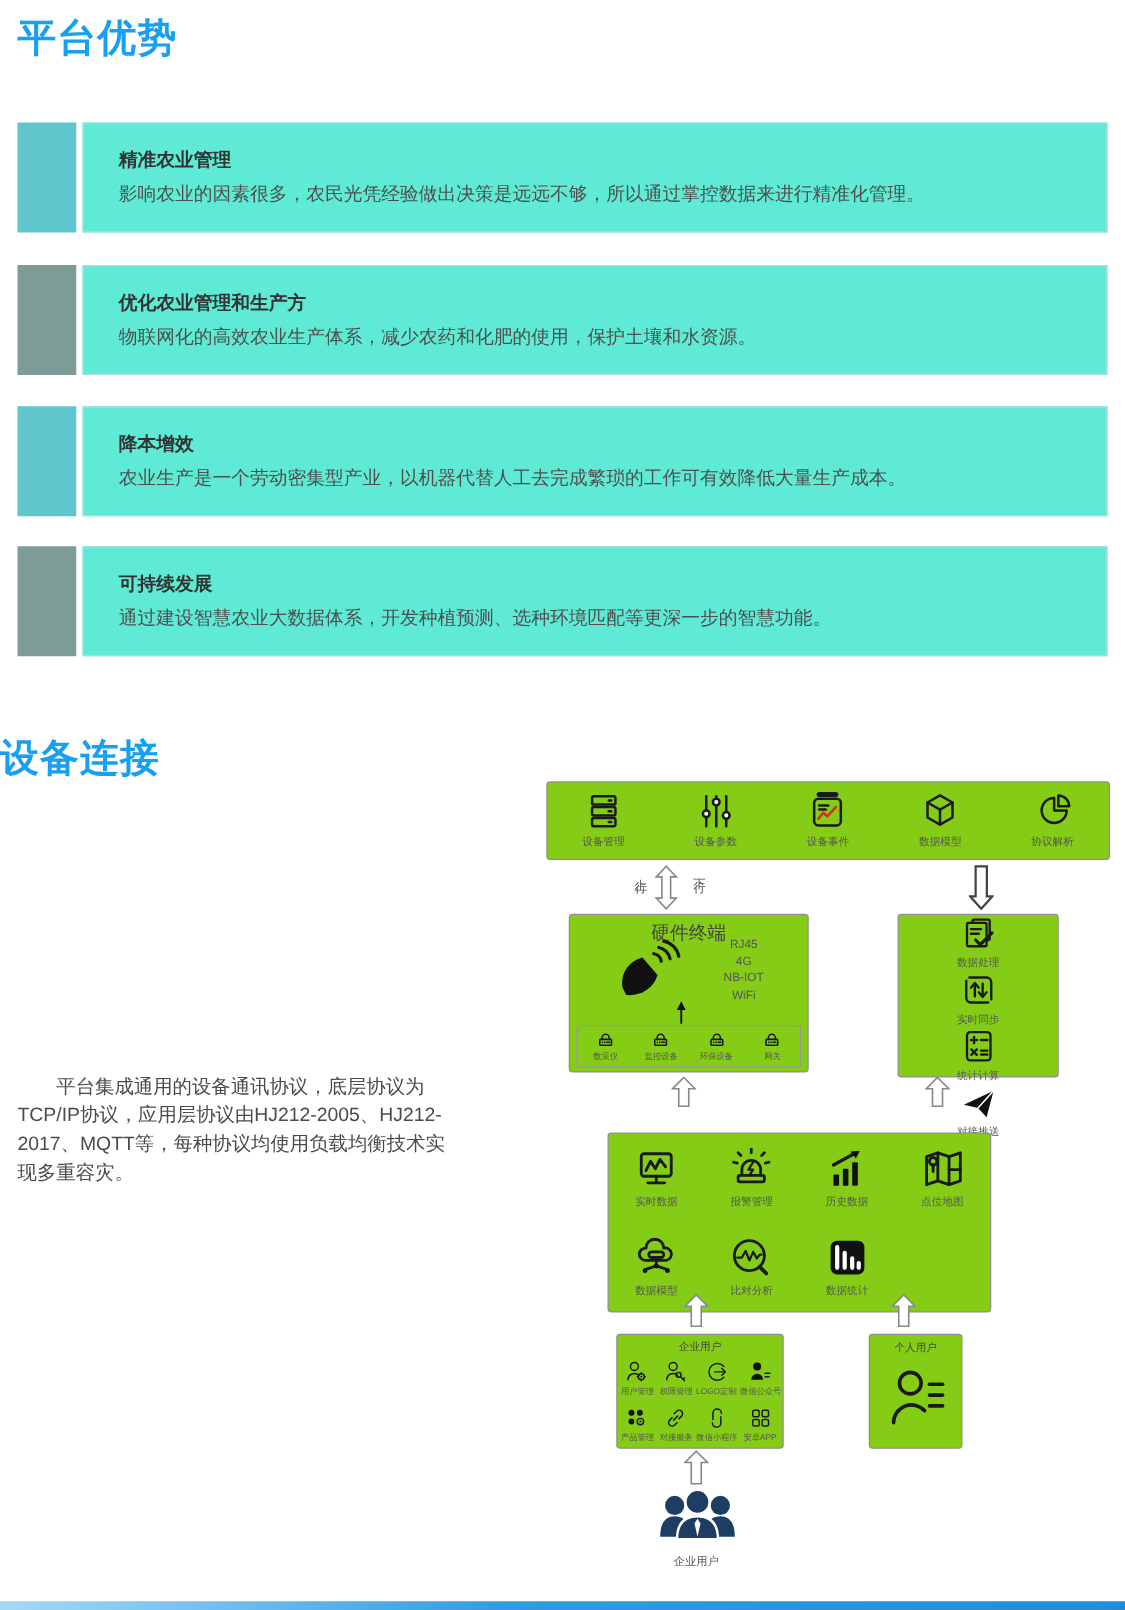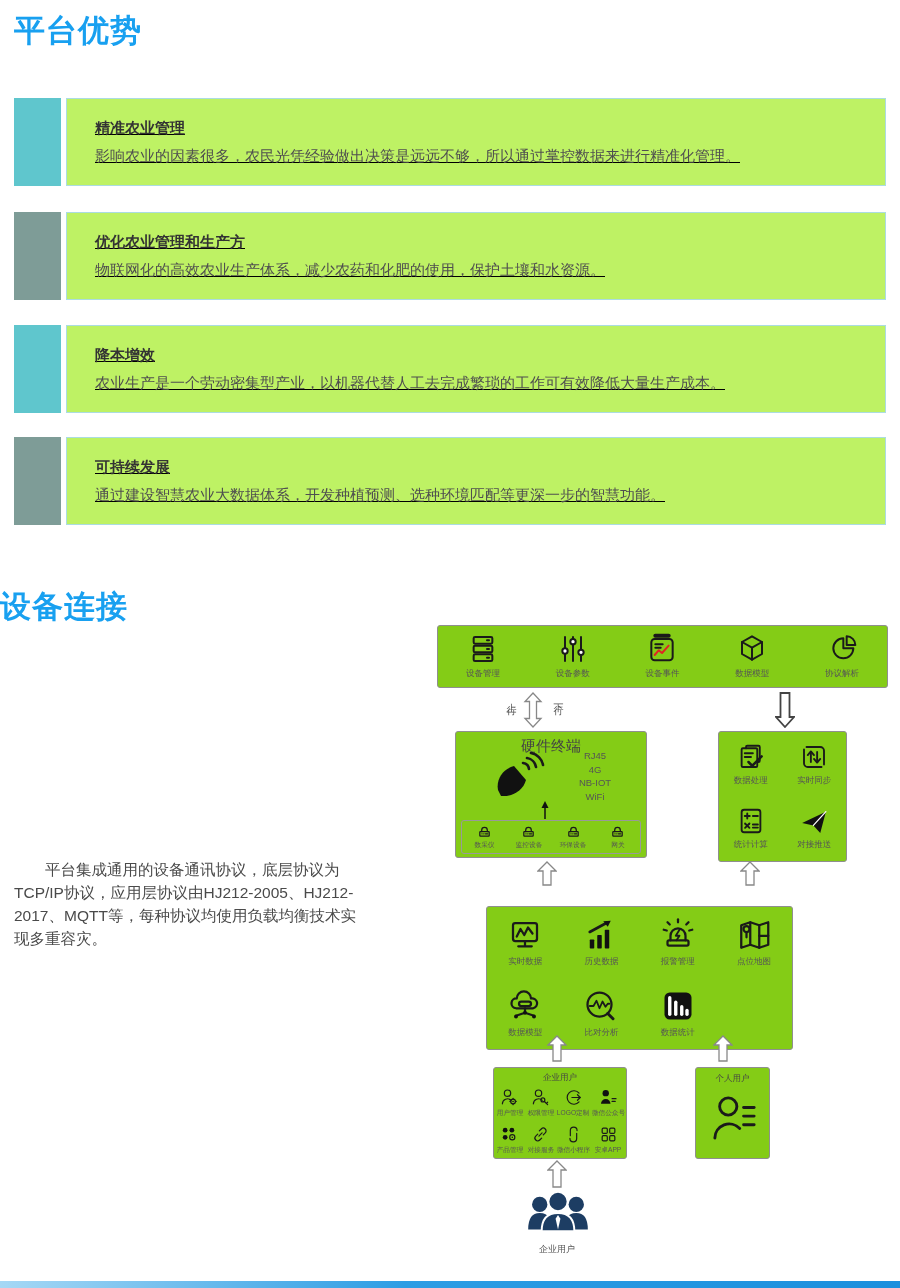"精准农业管理" .card .box { background: #bef264 -> #5eead4; text-decoration: underline -> none }
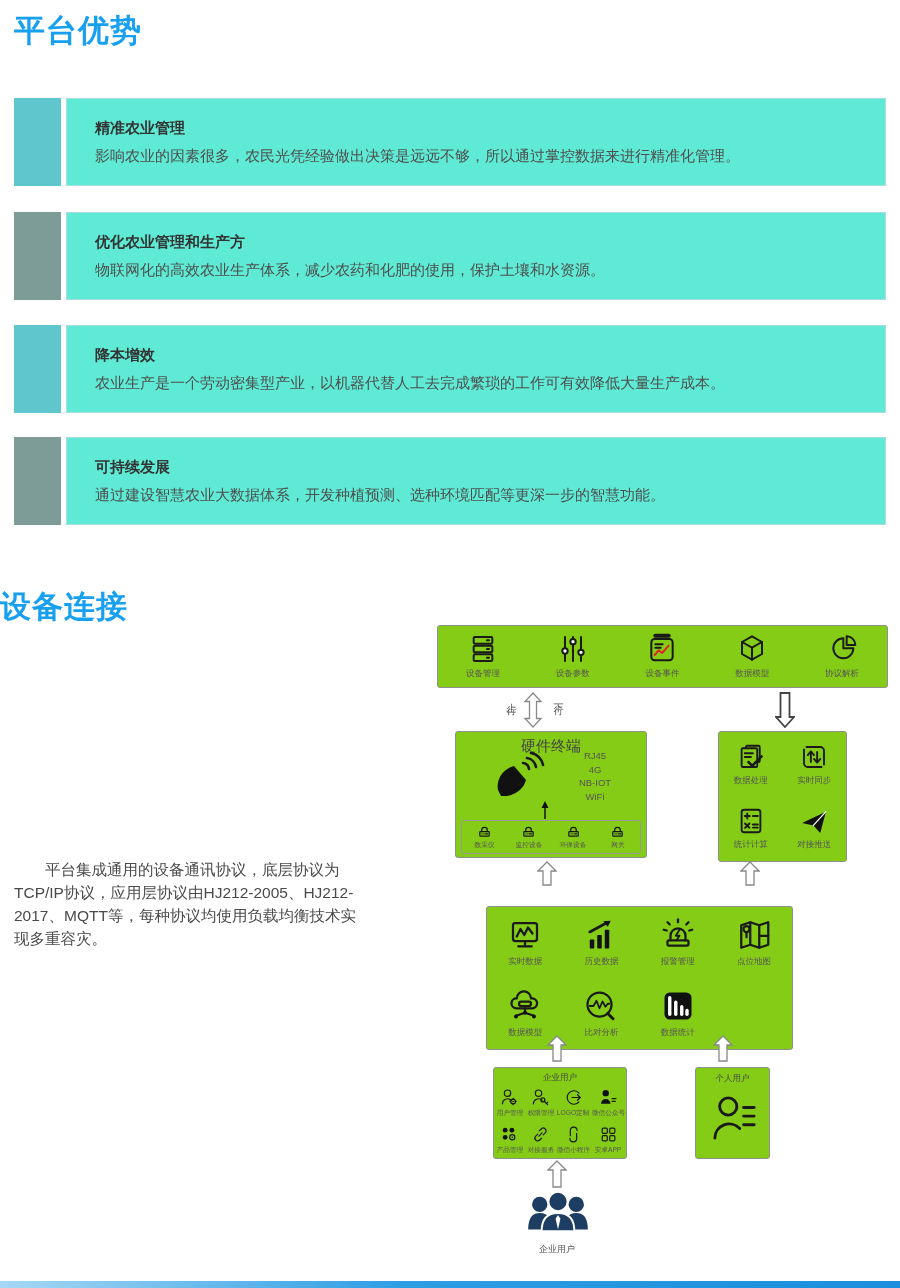"数据处理" .grid2x2 { grid-template-columns: 1fr 1fr -> 1fr }
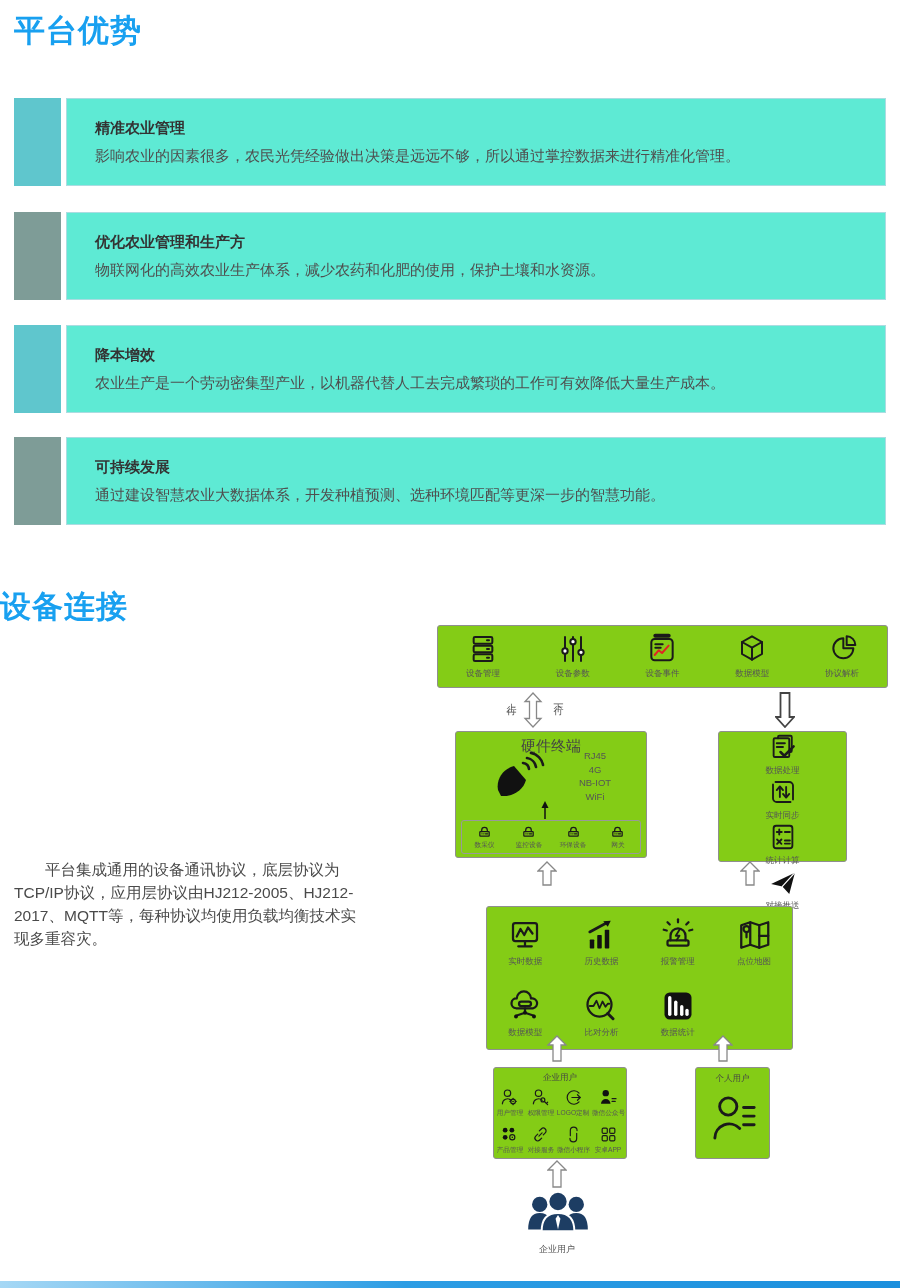"历史数据" div.cell { order: before "报警管理" -> after "报警管理" }
